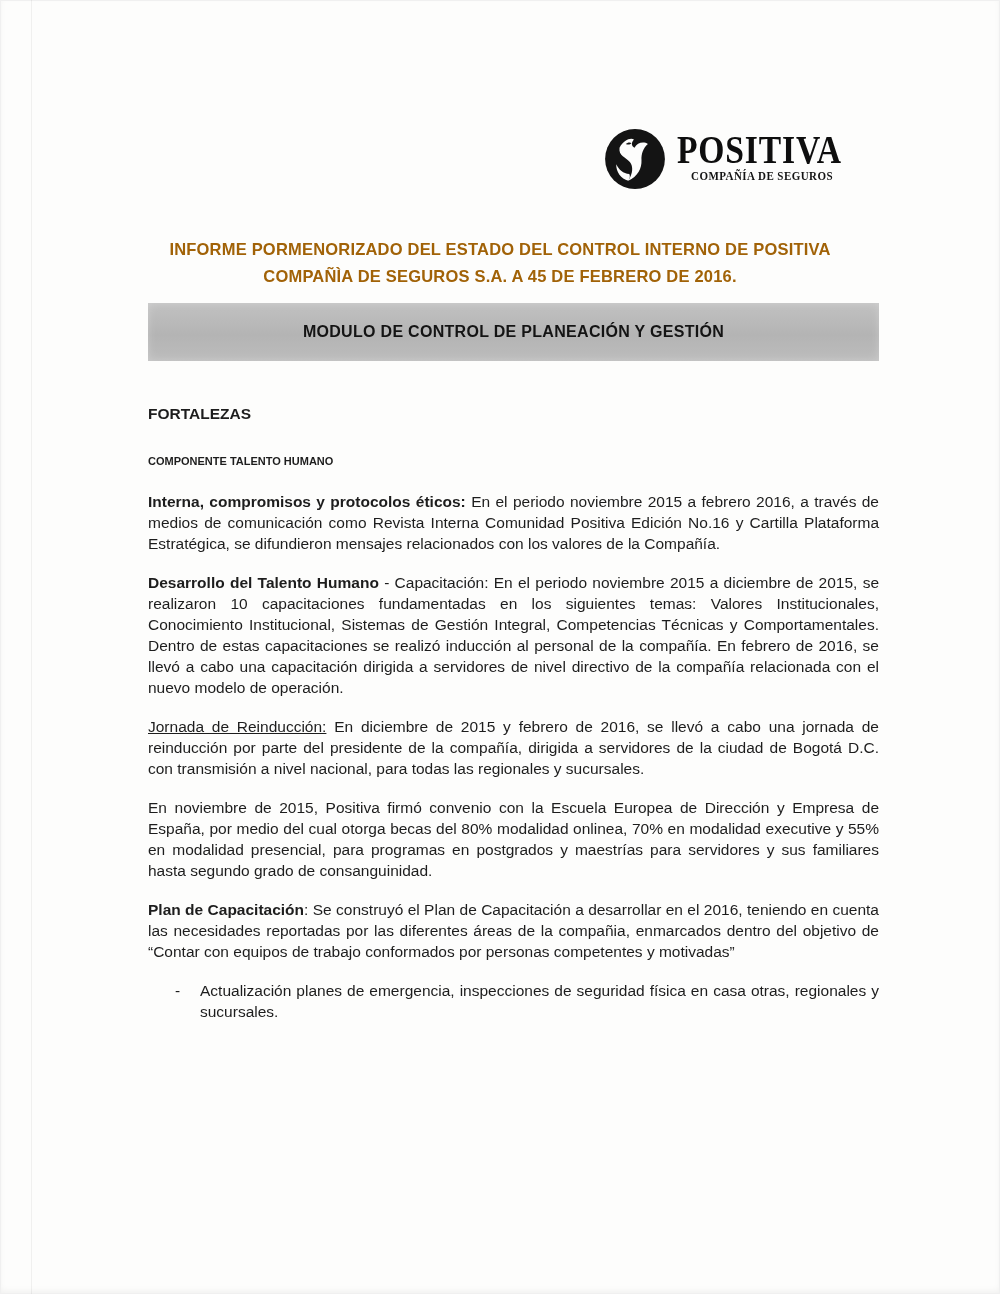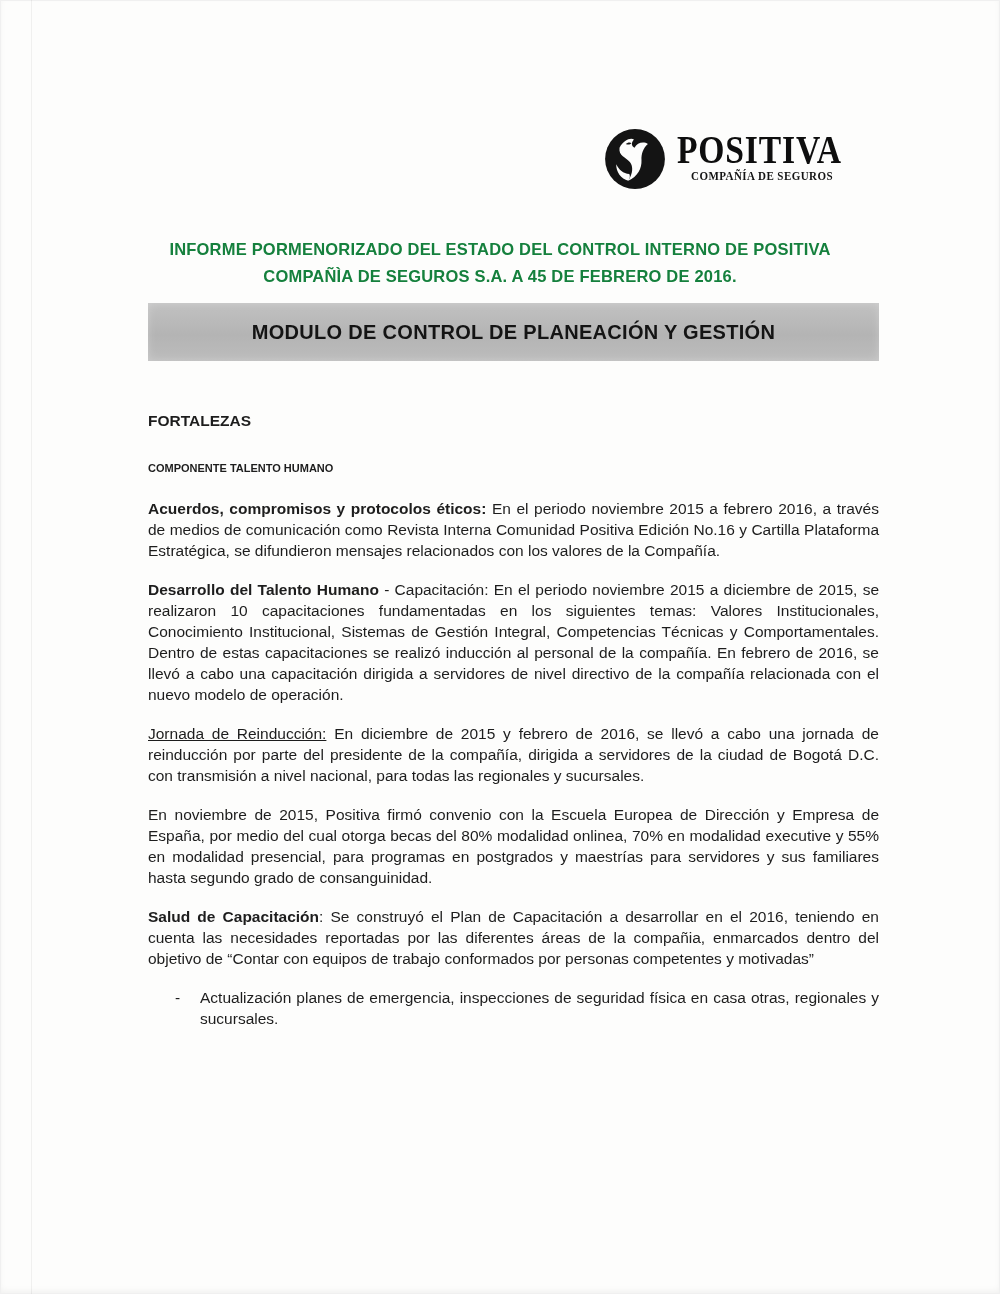"INFORME PORMENORIZADO DEL ESTADO DEL" .doc-title { color: #15803d -> #a16207 }
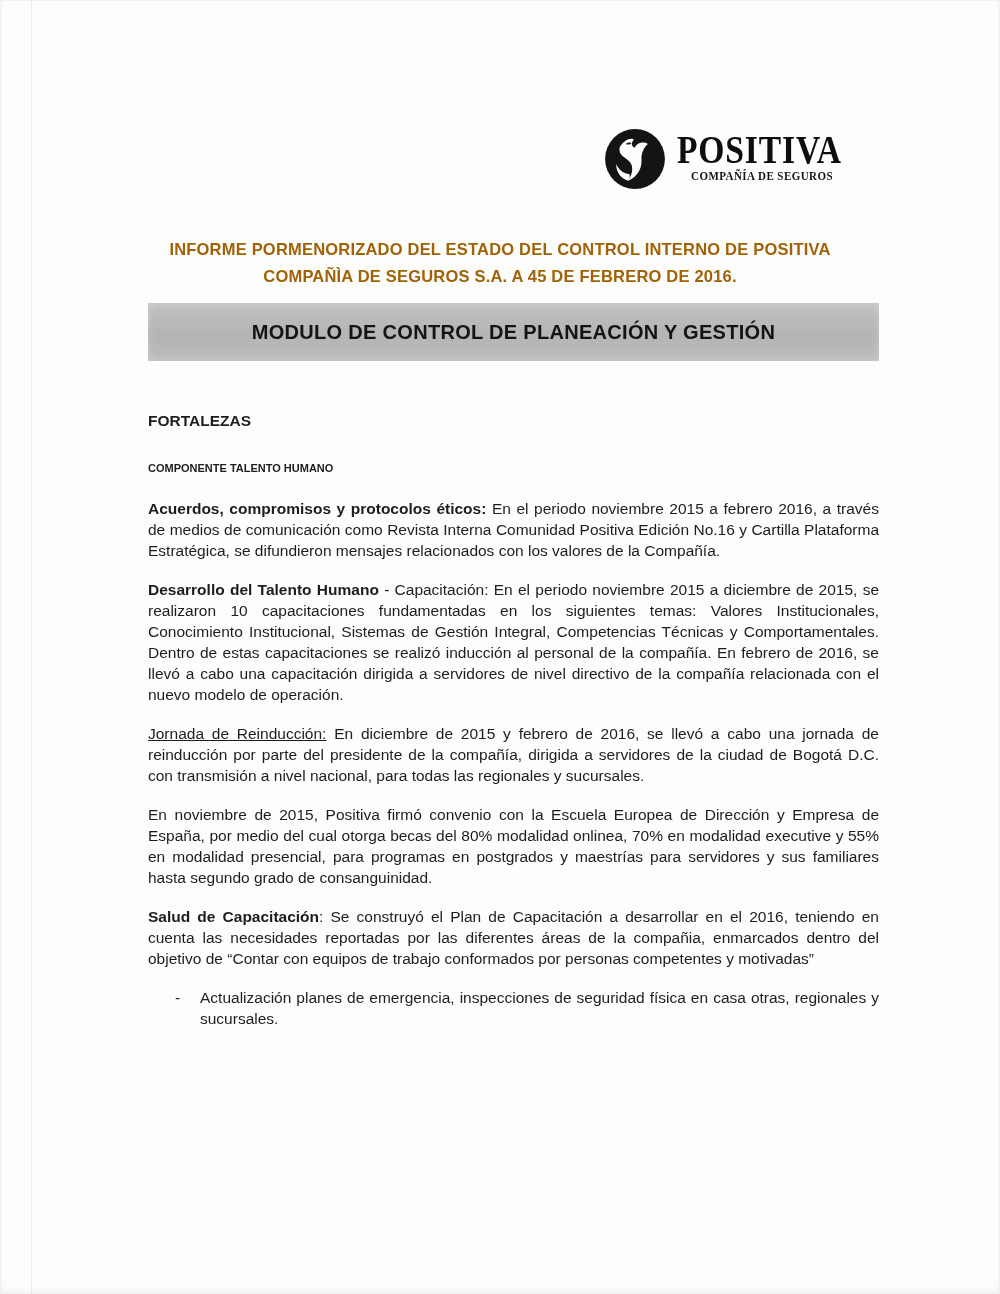"MODULO DE CONTROL DE PLANEACIÓN" .banner { font-size: 20px -> 16px }
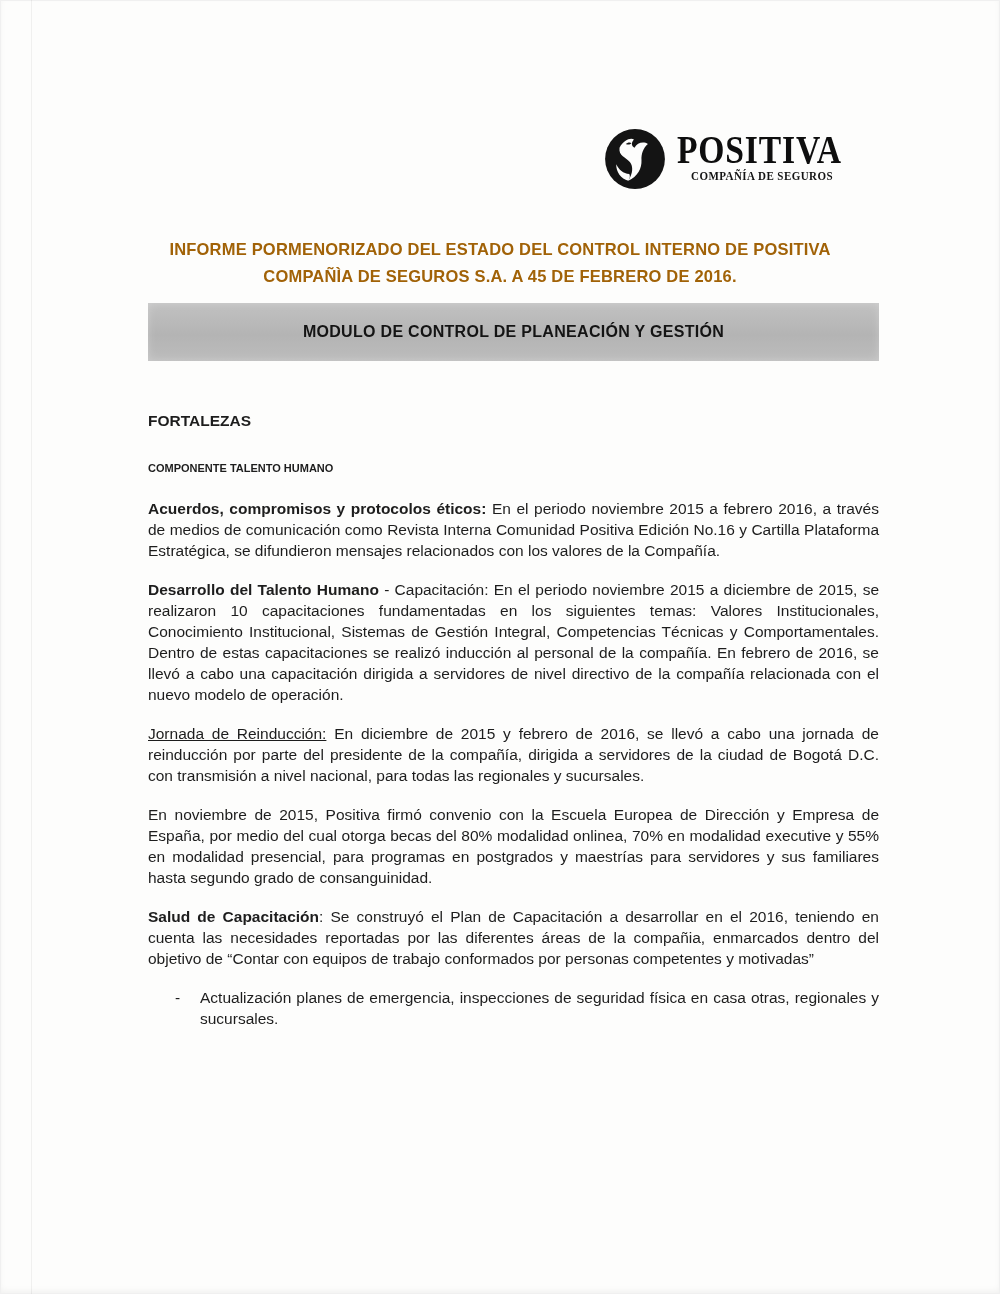"FORTALEZAS" .h-fortalezas { margin: 11px 0 27px 0 -> 4px 0 27px 0 }
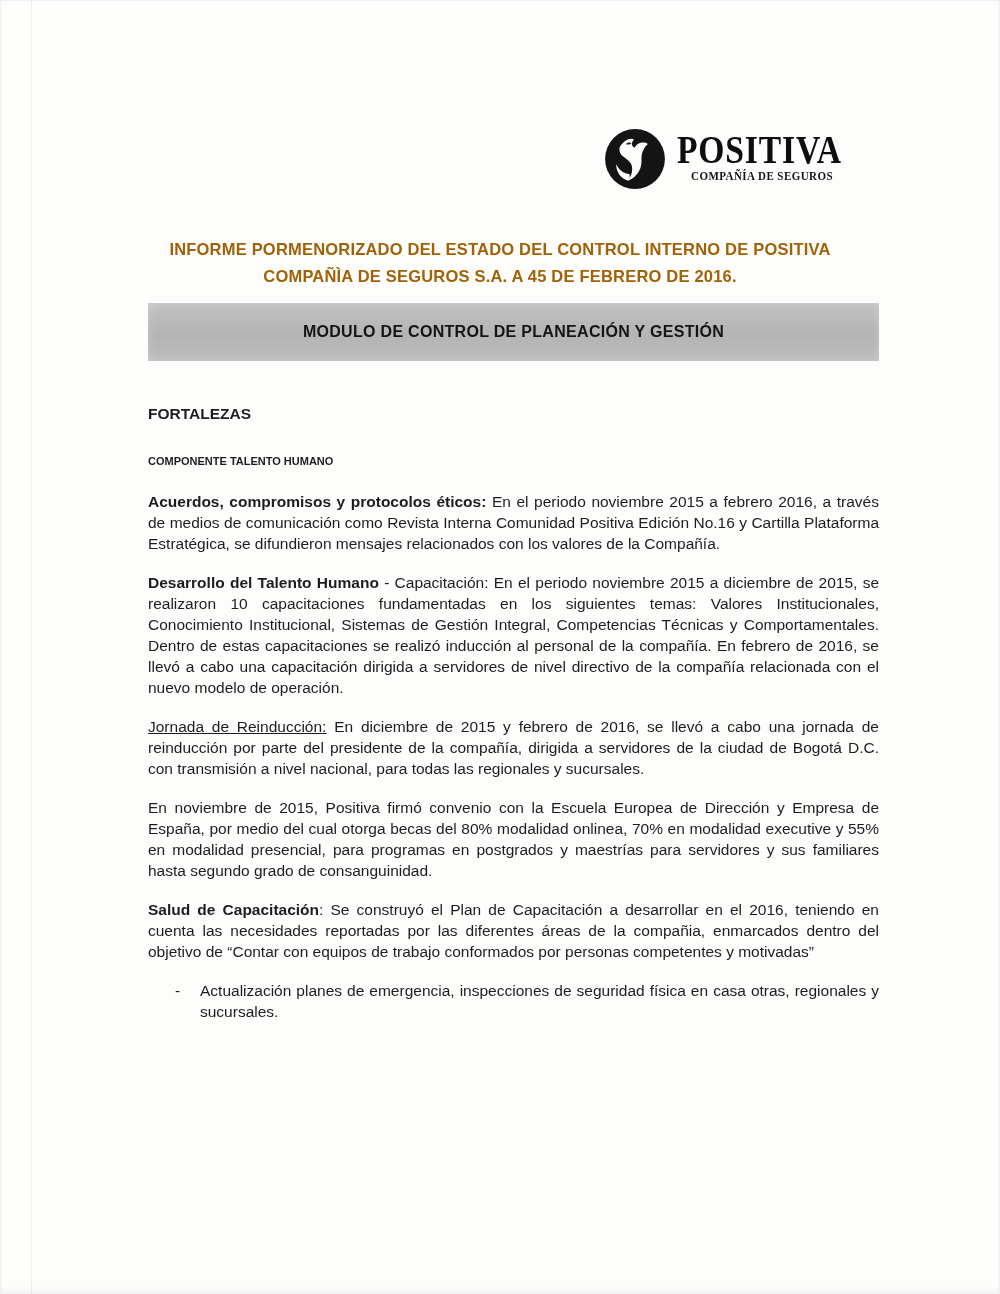"Acuerdos, compromisos y protocolos" span.lead-bold { text: Acuerdos -> Interna }
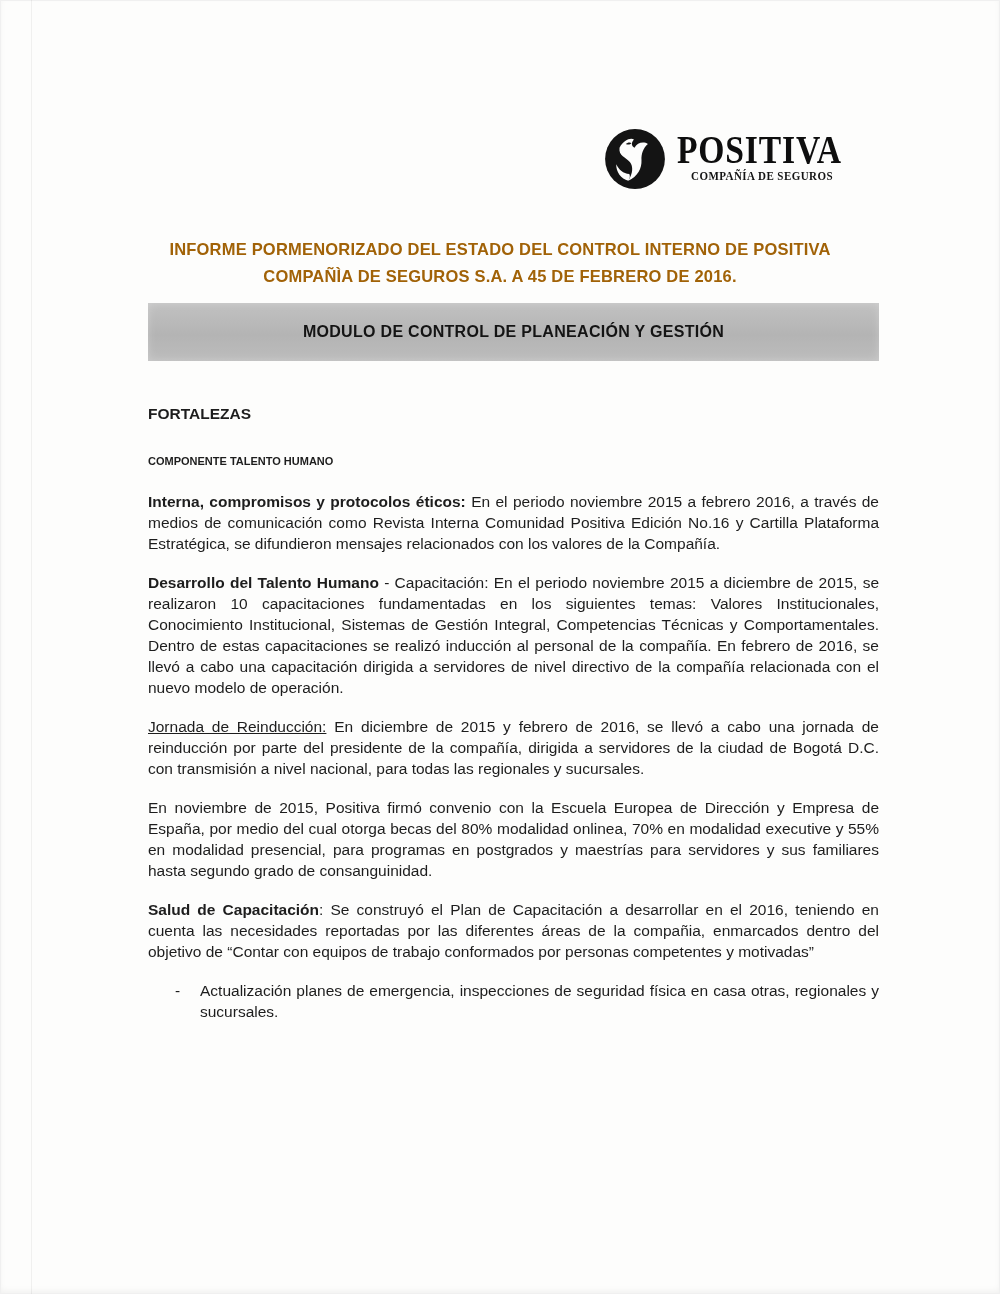"Salud de Capacitación" span.lead-bold { text: Salud -> Plan }
